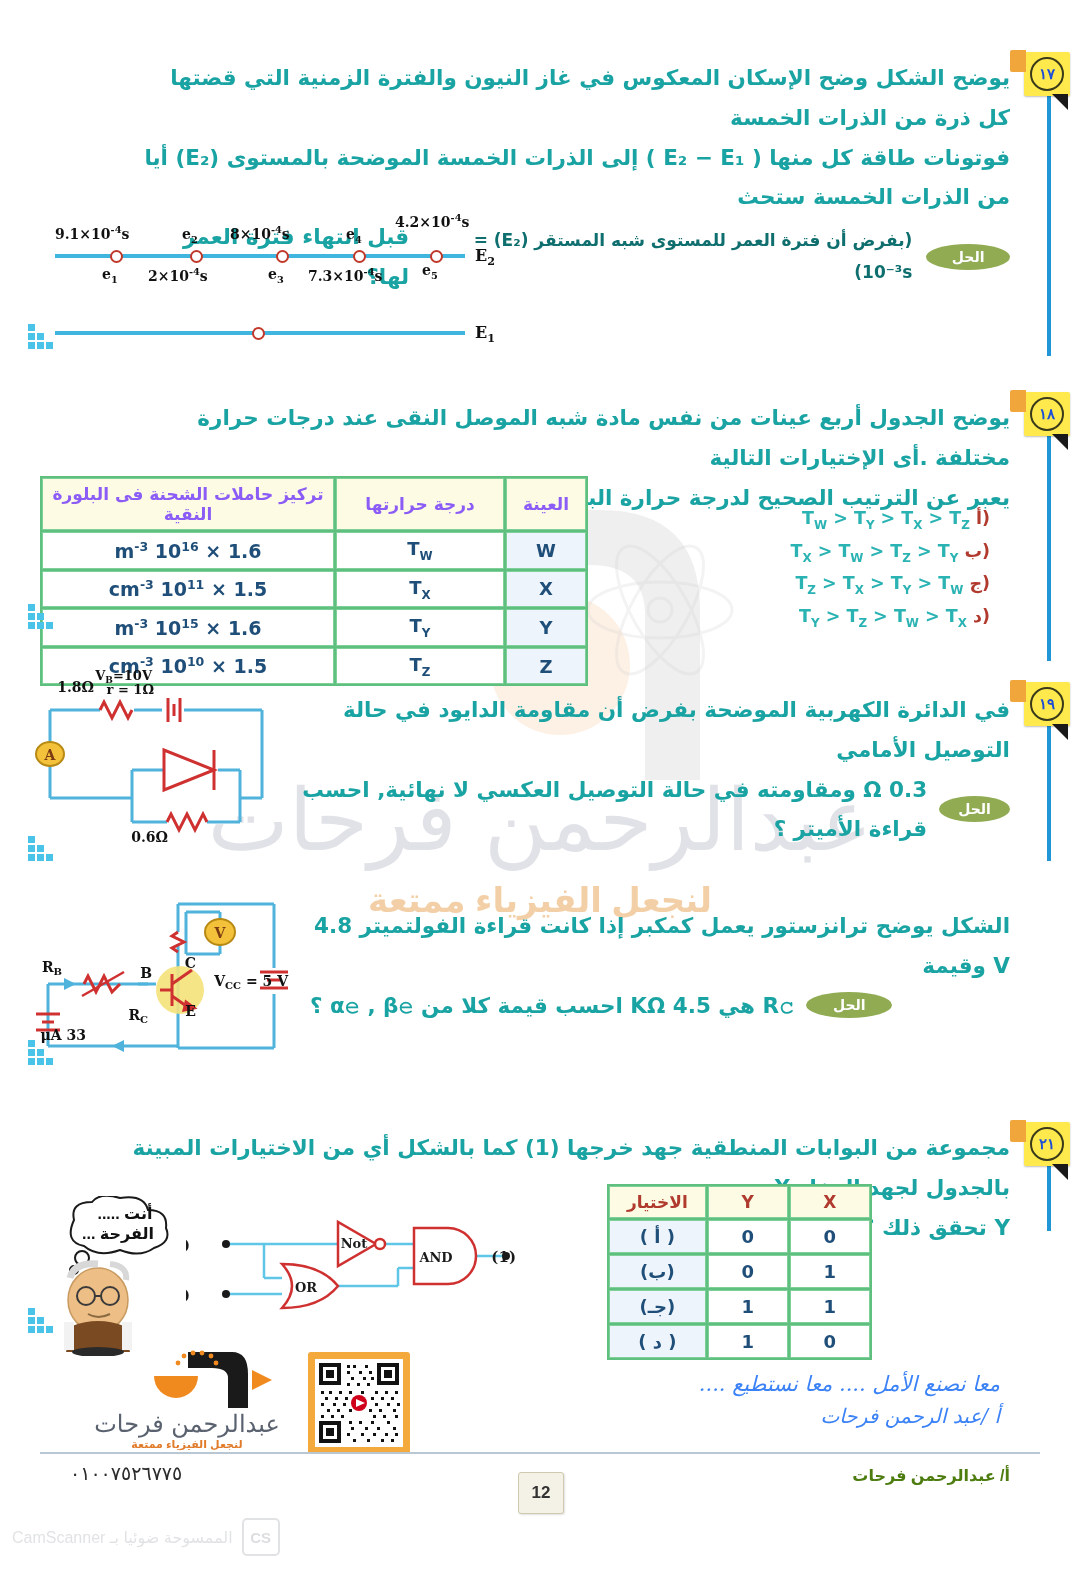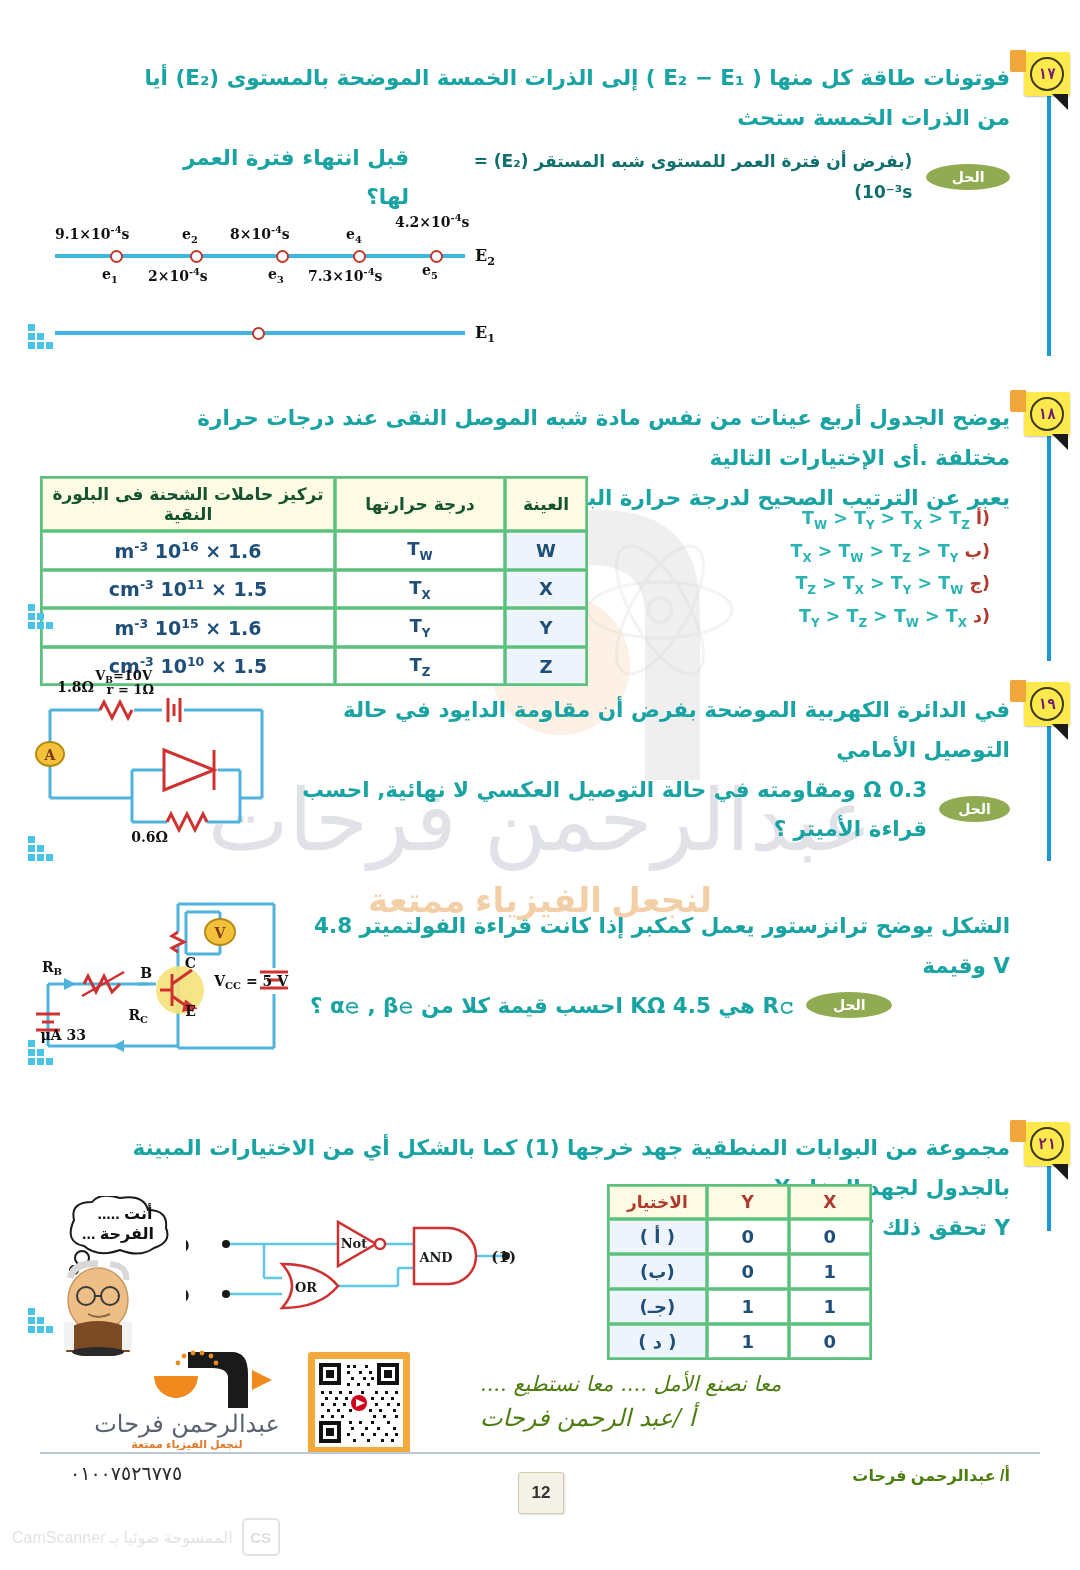"يوضح الشكل وضح الإسكان المعكوس" div { html: none -> <div>يوضح الشكل وضح الإسكان المعكوس في غاز النيون والفترة الزمنية التي قضتها كل ذرة من الذرات الخمسة</div> }
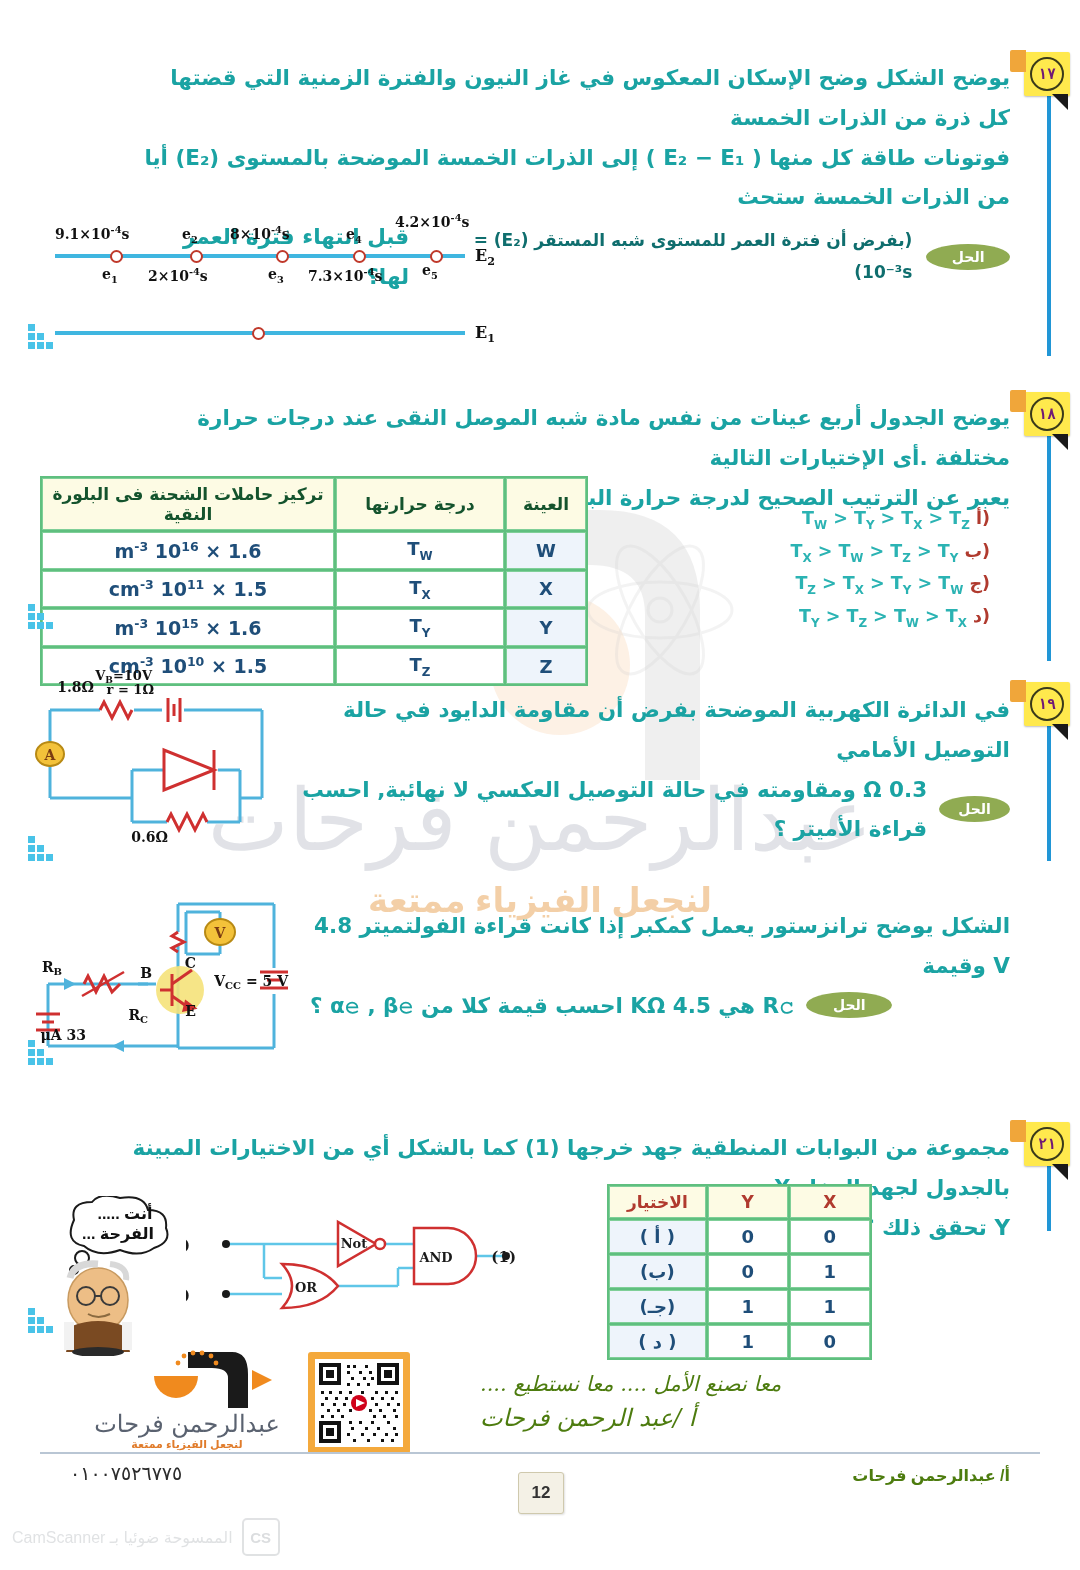"١٧" .flag-num { color: #701a75 -> #1d4ed8; font-family: Liberation Mono, monospace -> Liberation Sans, sans-serif }
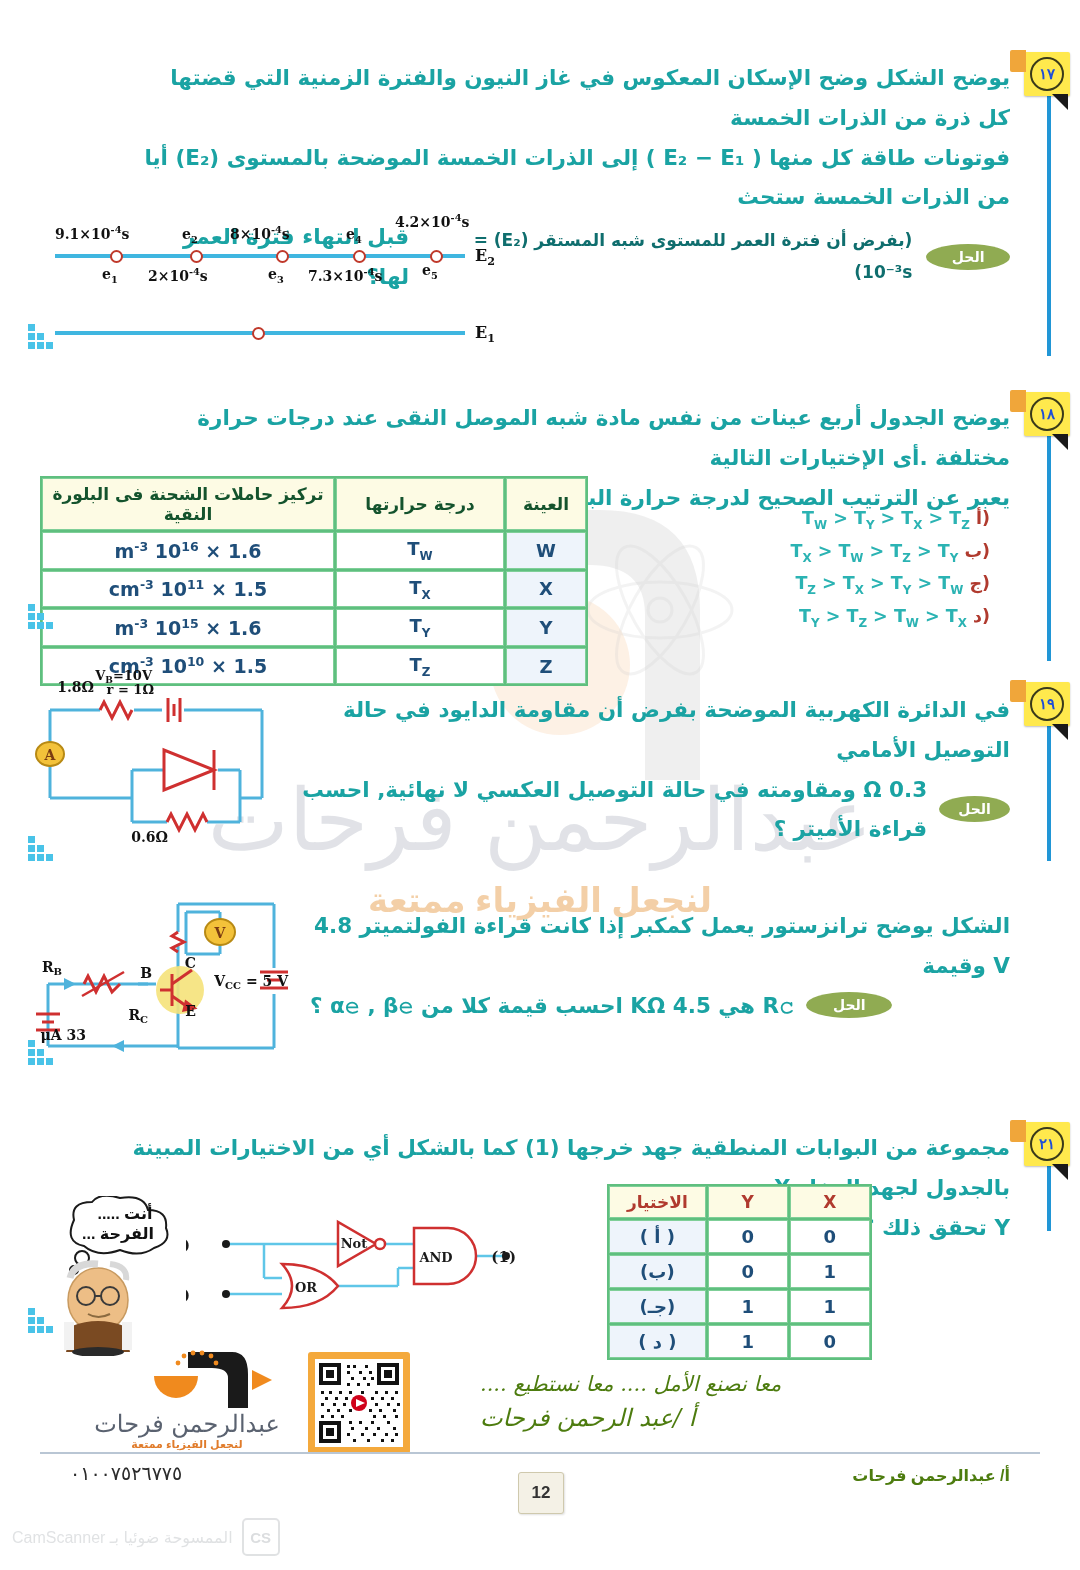"تركيز حاملات الشحنة فى البلورة" table.tbl th { color: #14532d -> #8b5cf6 }
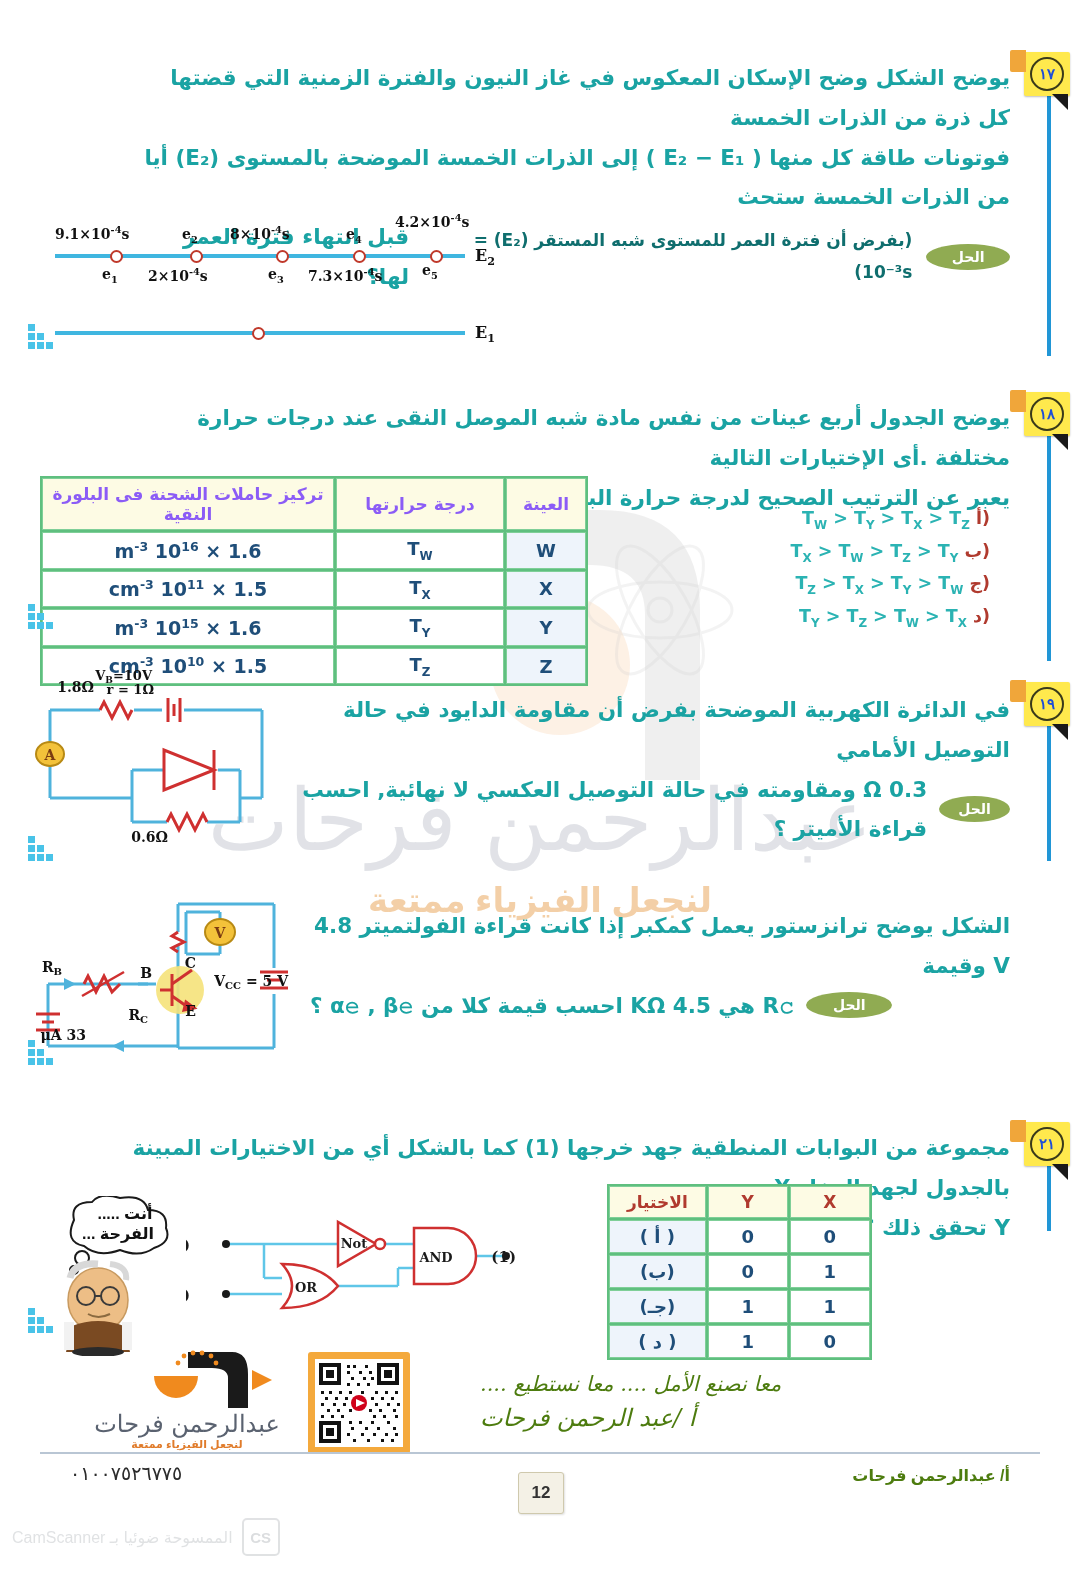"معا نصنع الأمل .... معا" .foot-sig { color: #4d7c0f -> #3b82f6; text-align: left -> right }
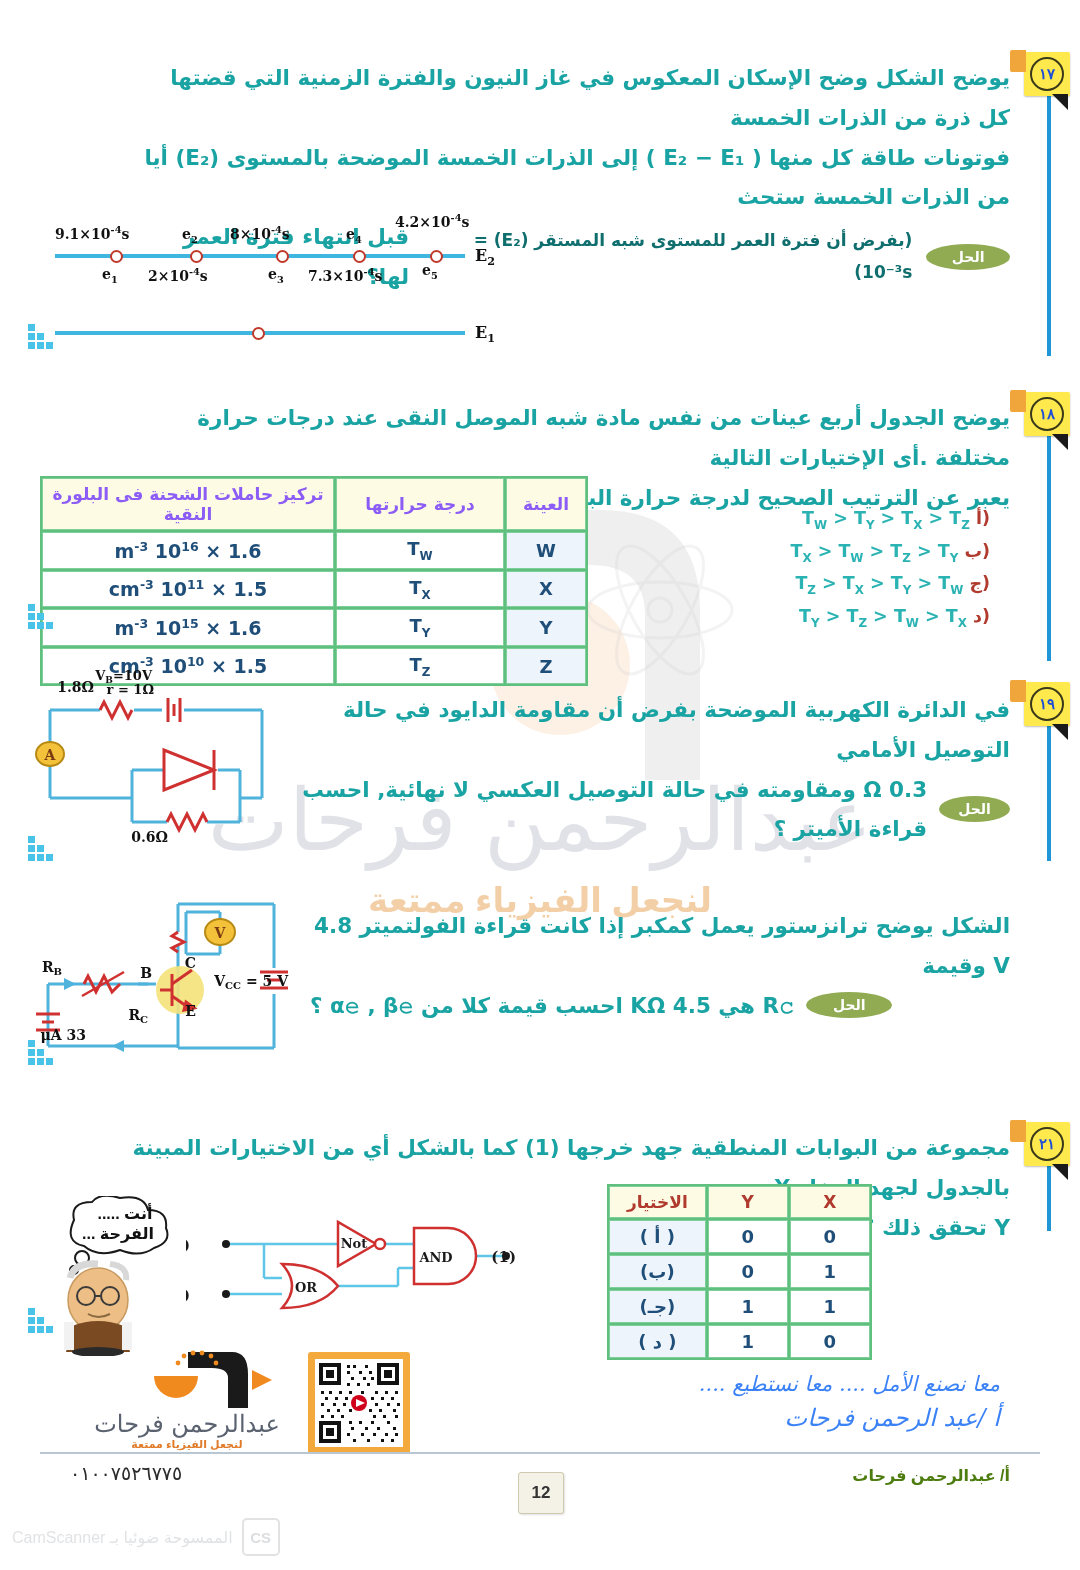"أ /عبد الرحمن فرحات" div { font-size: 24px -> 20px }
